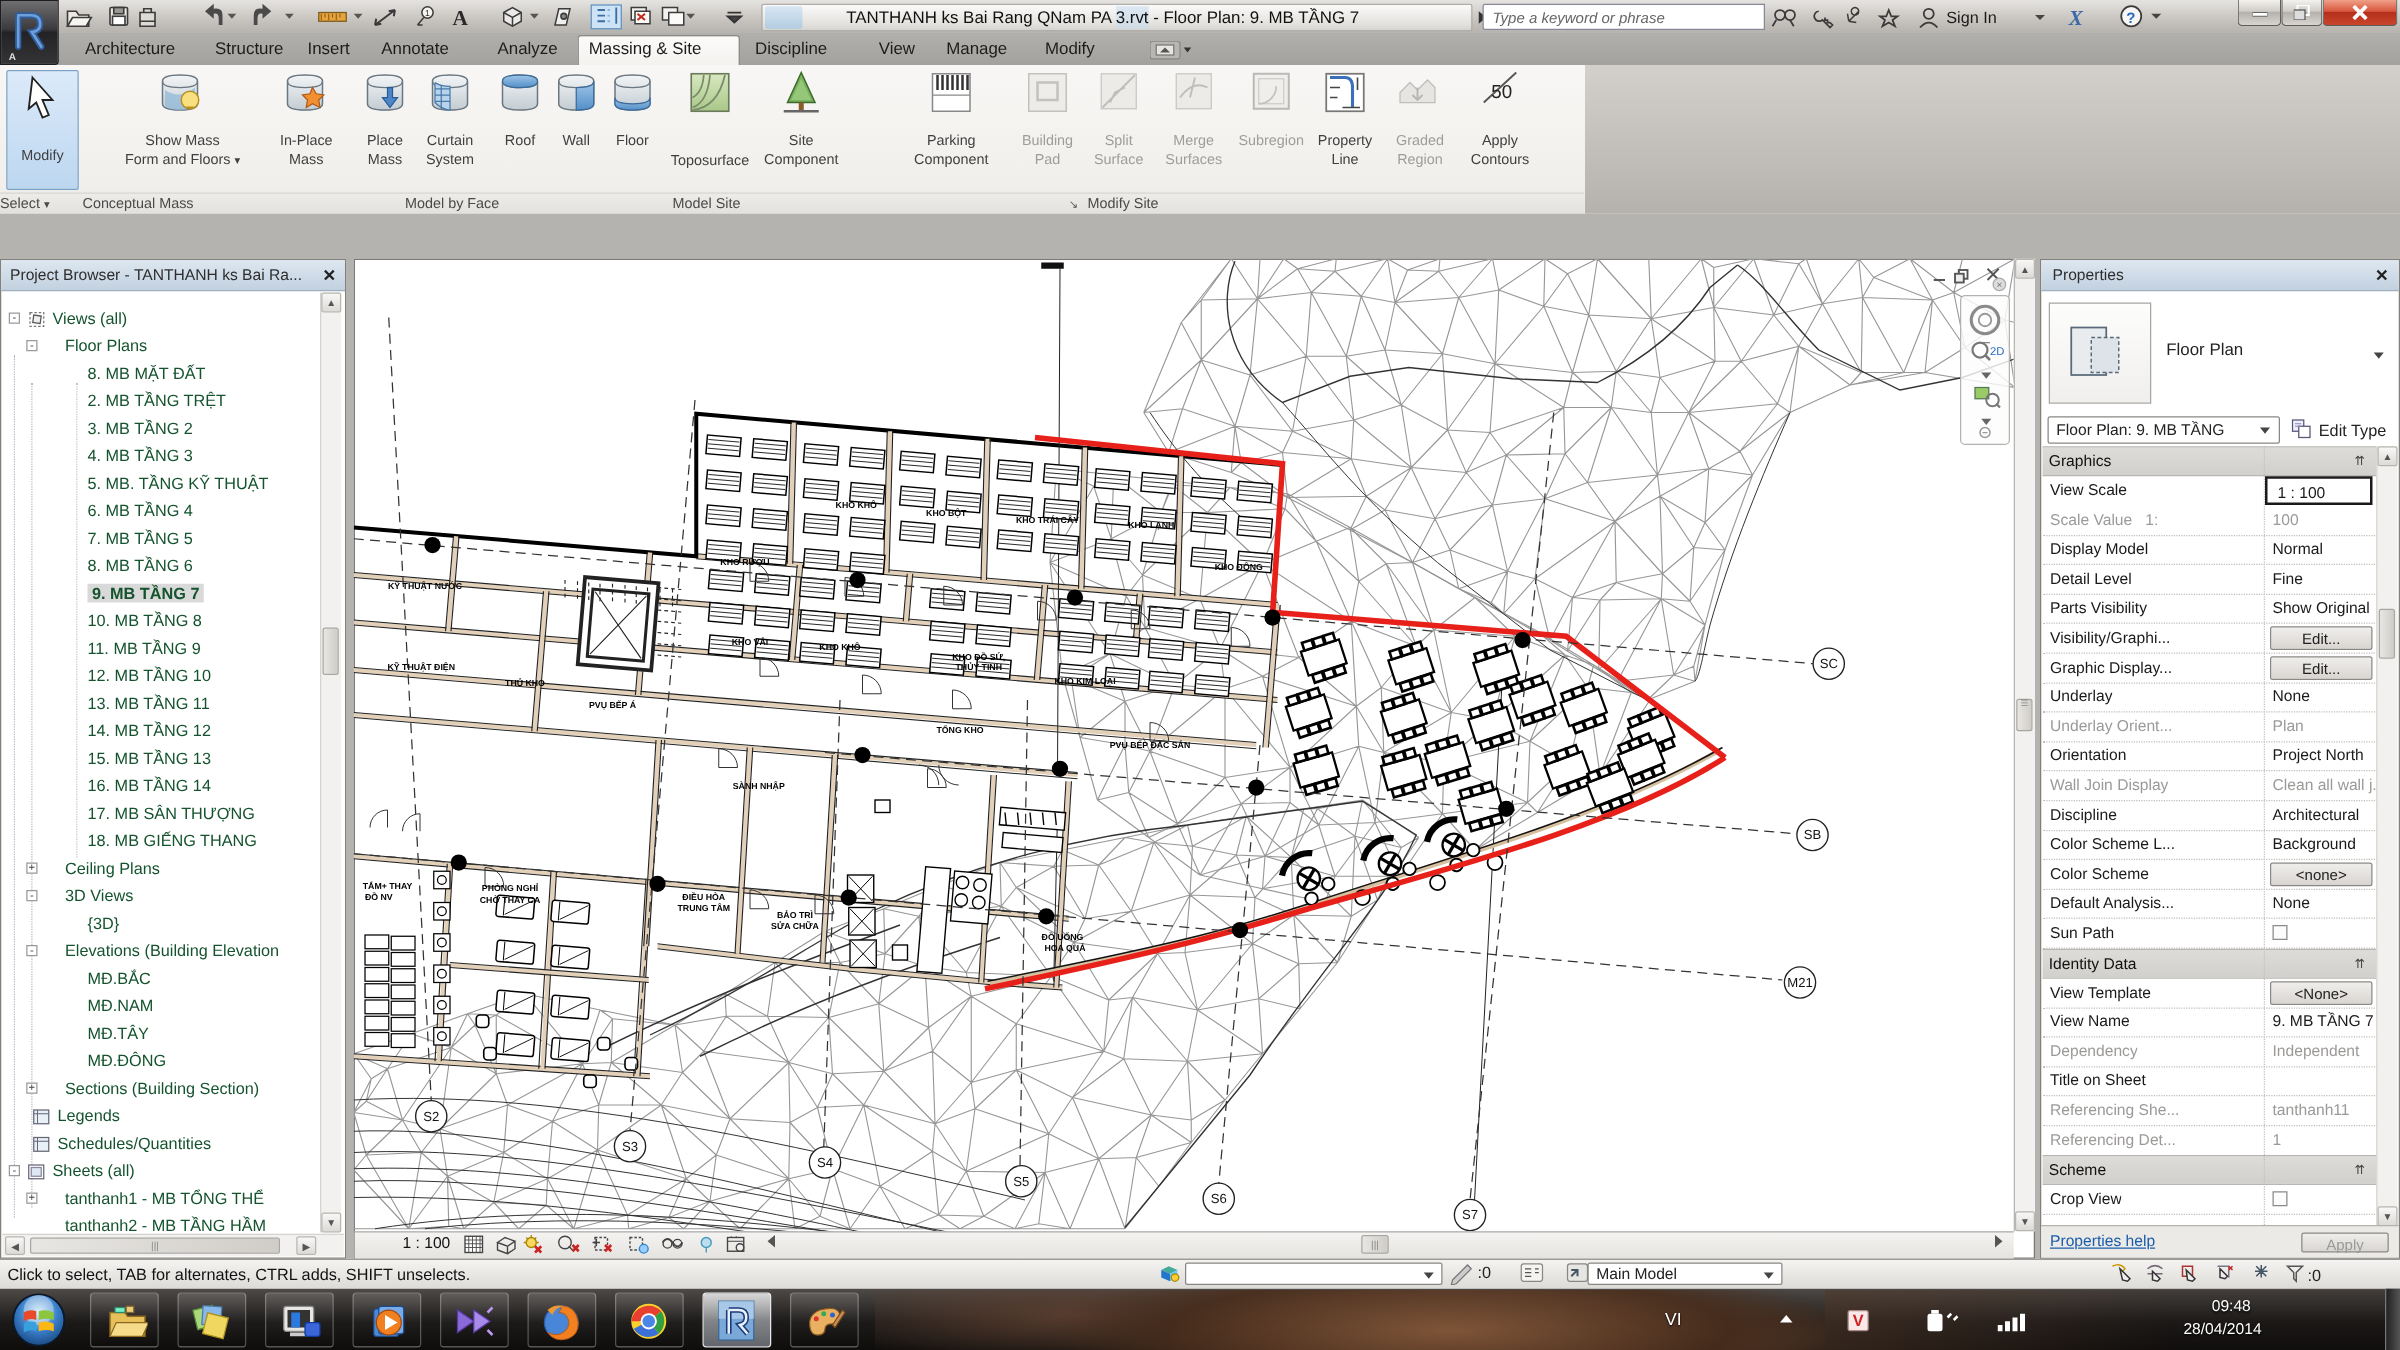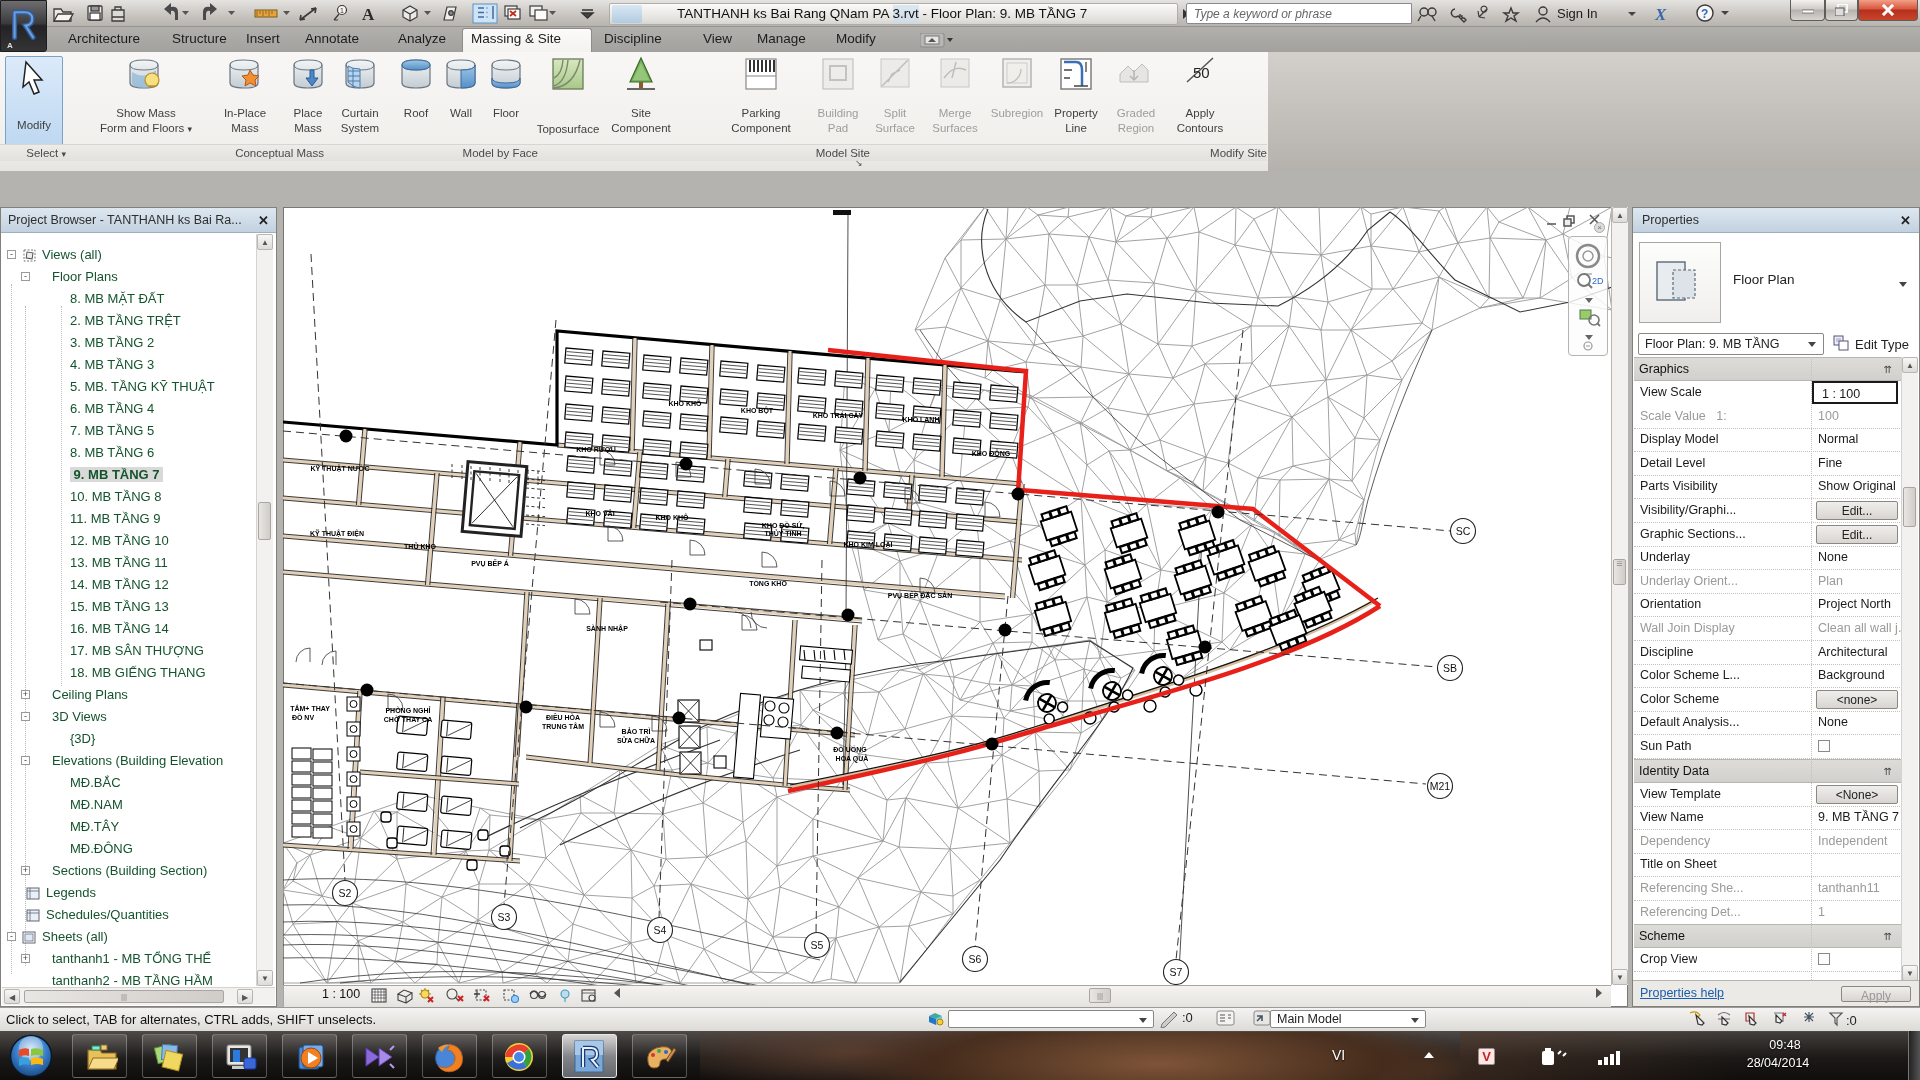"Select ▾" .capt { text-align: right -> left; top: 144px -> 154px }
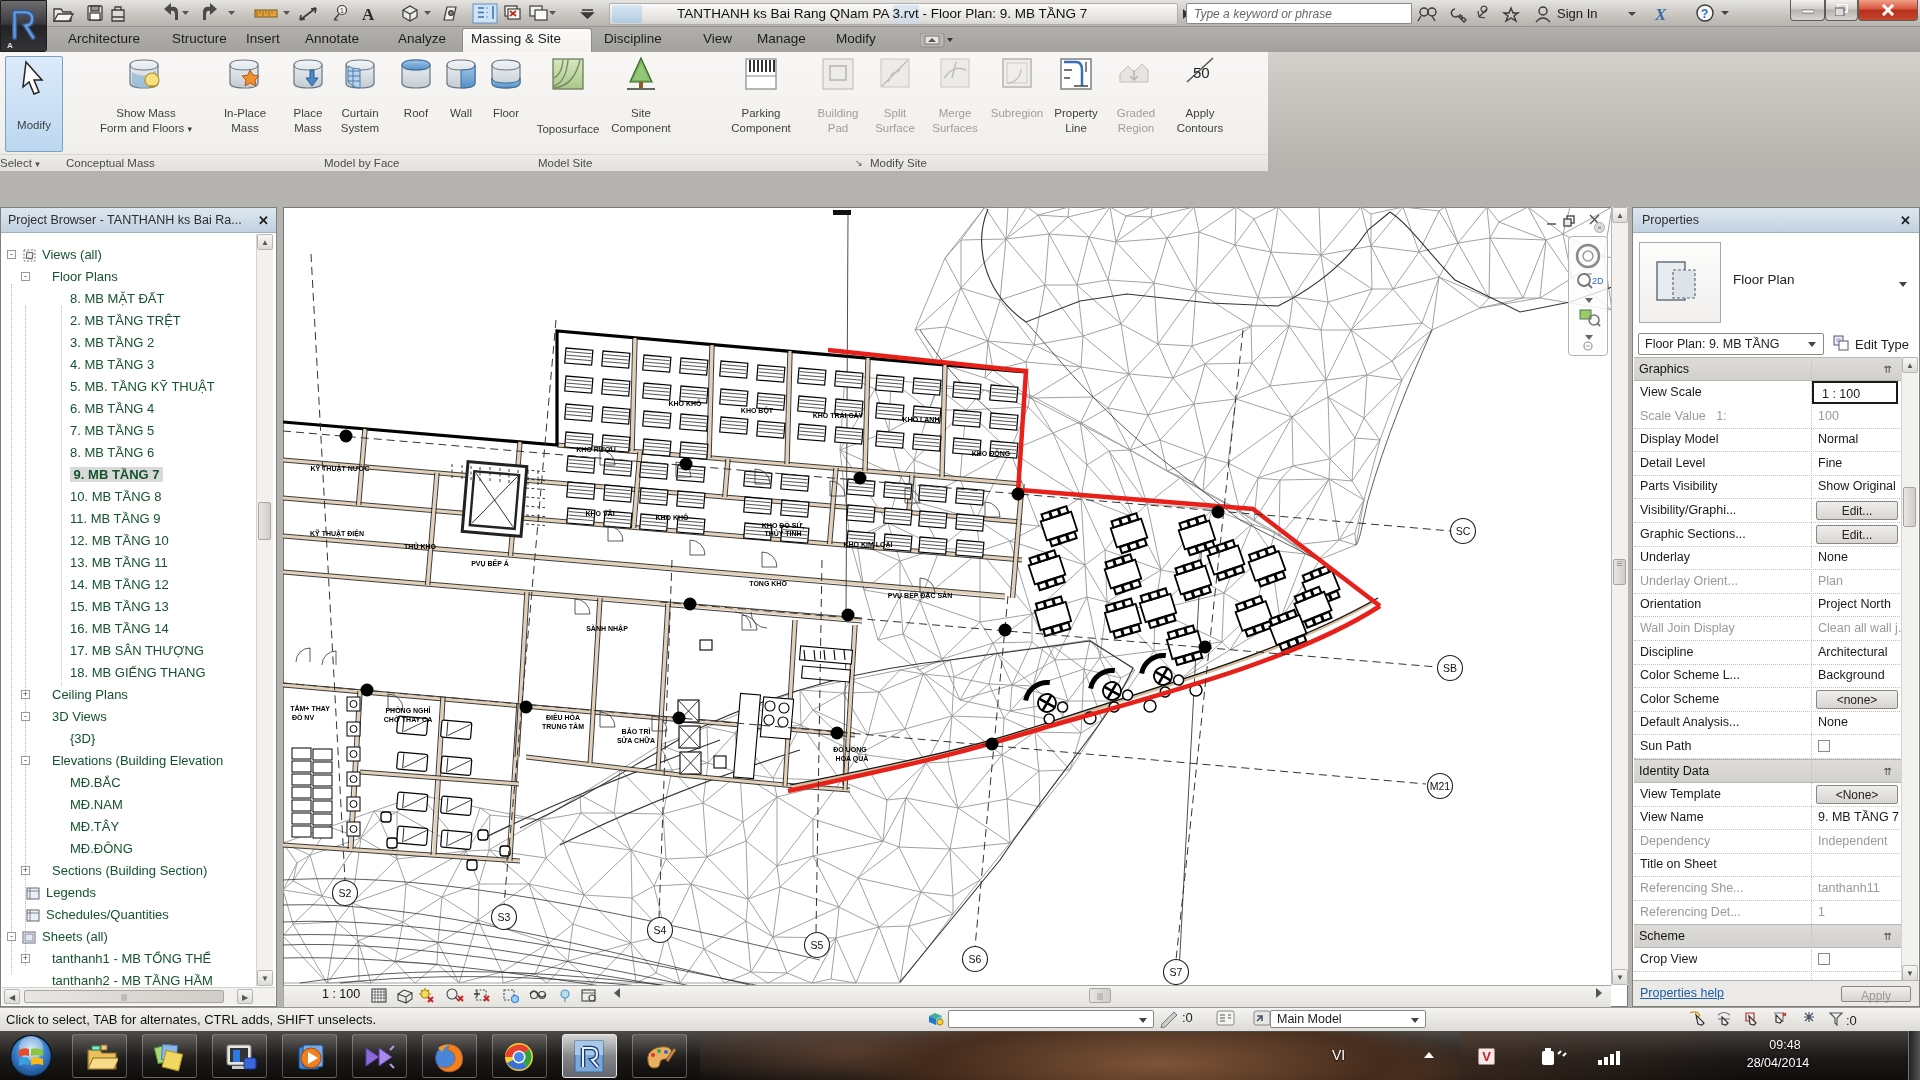"Graphic Sections..." span.lab { text: Sections -> Display }
